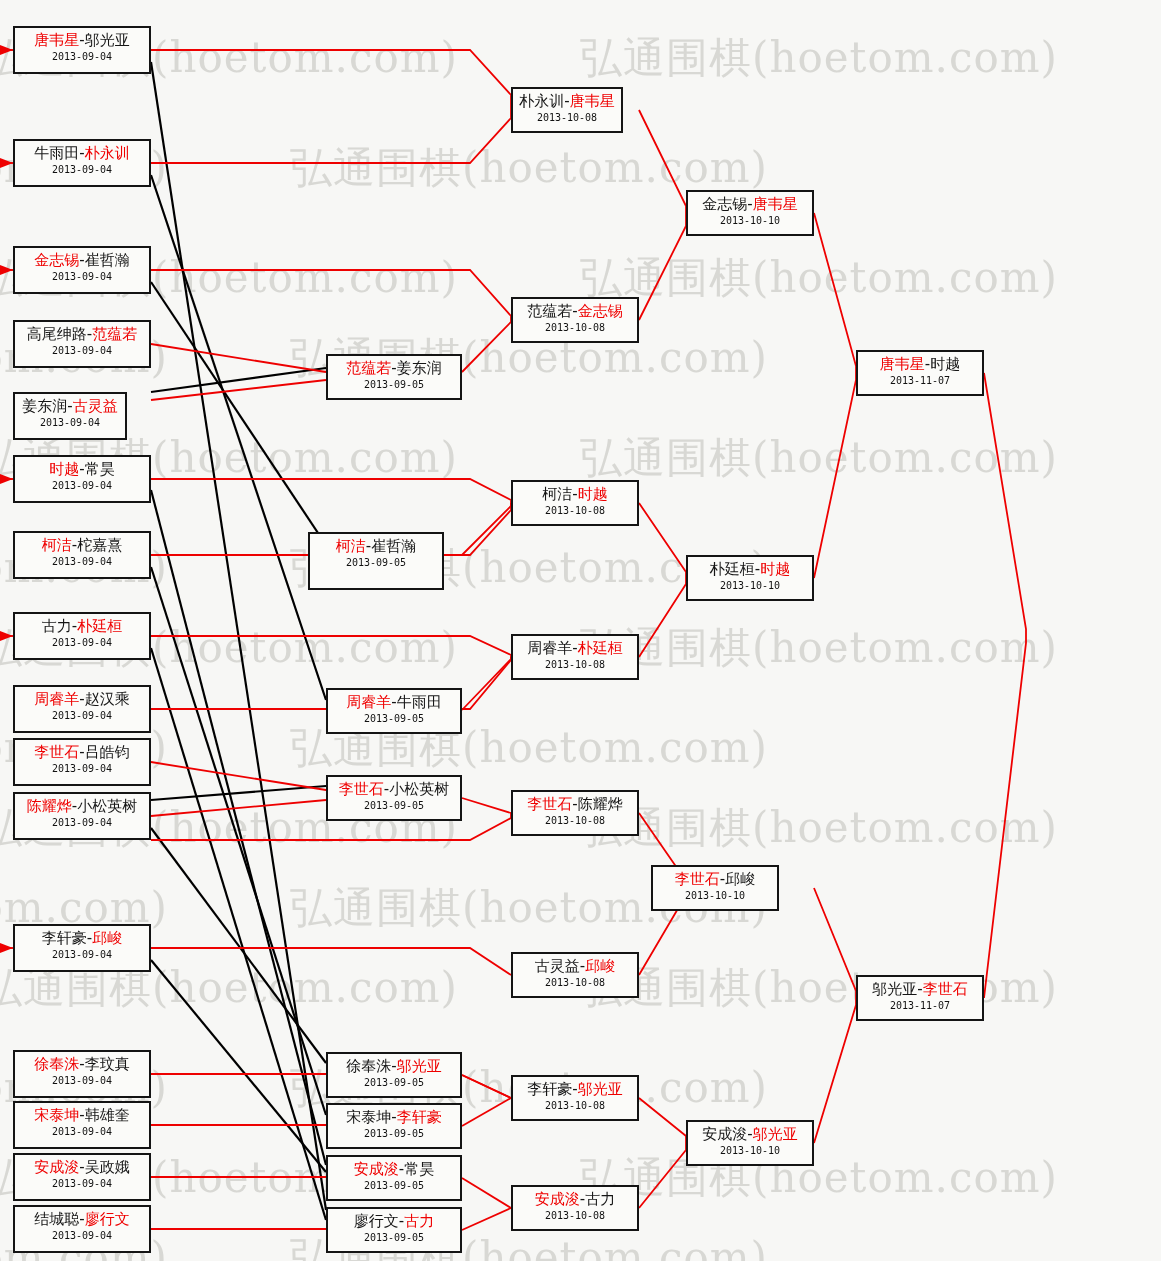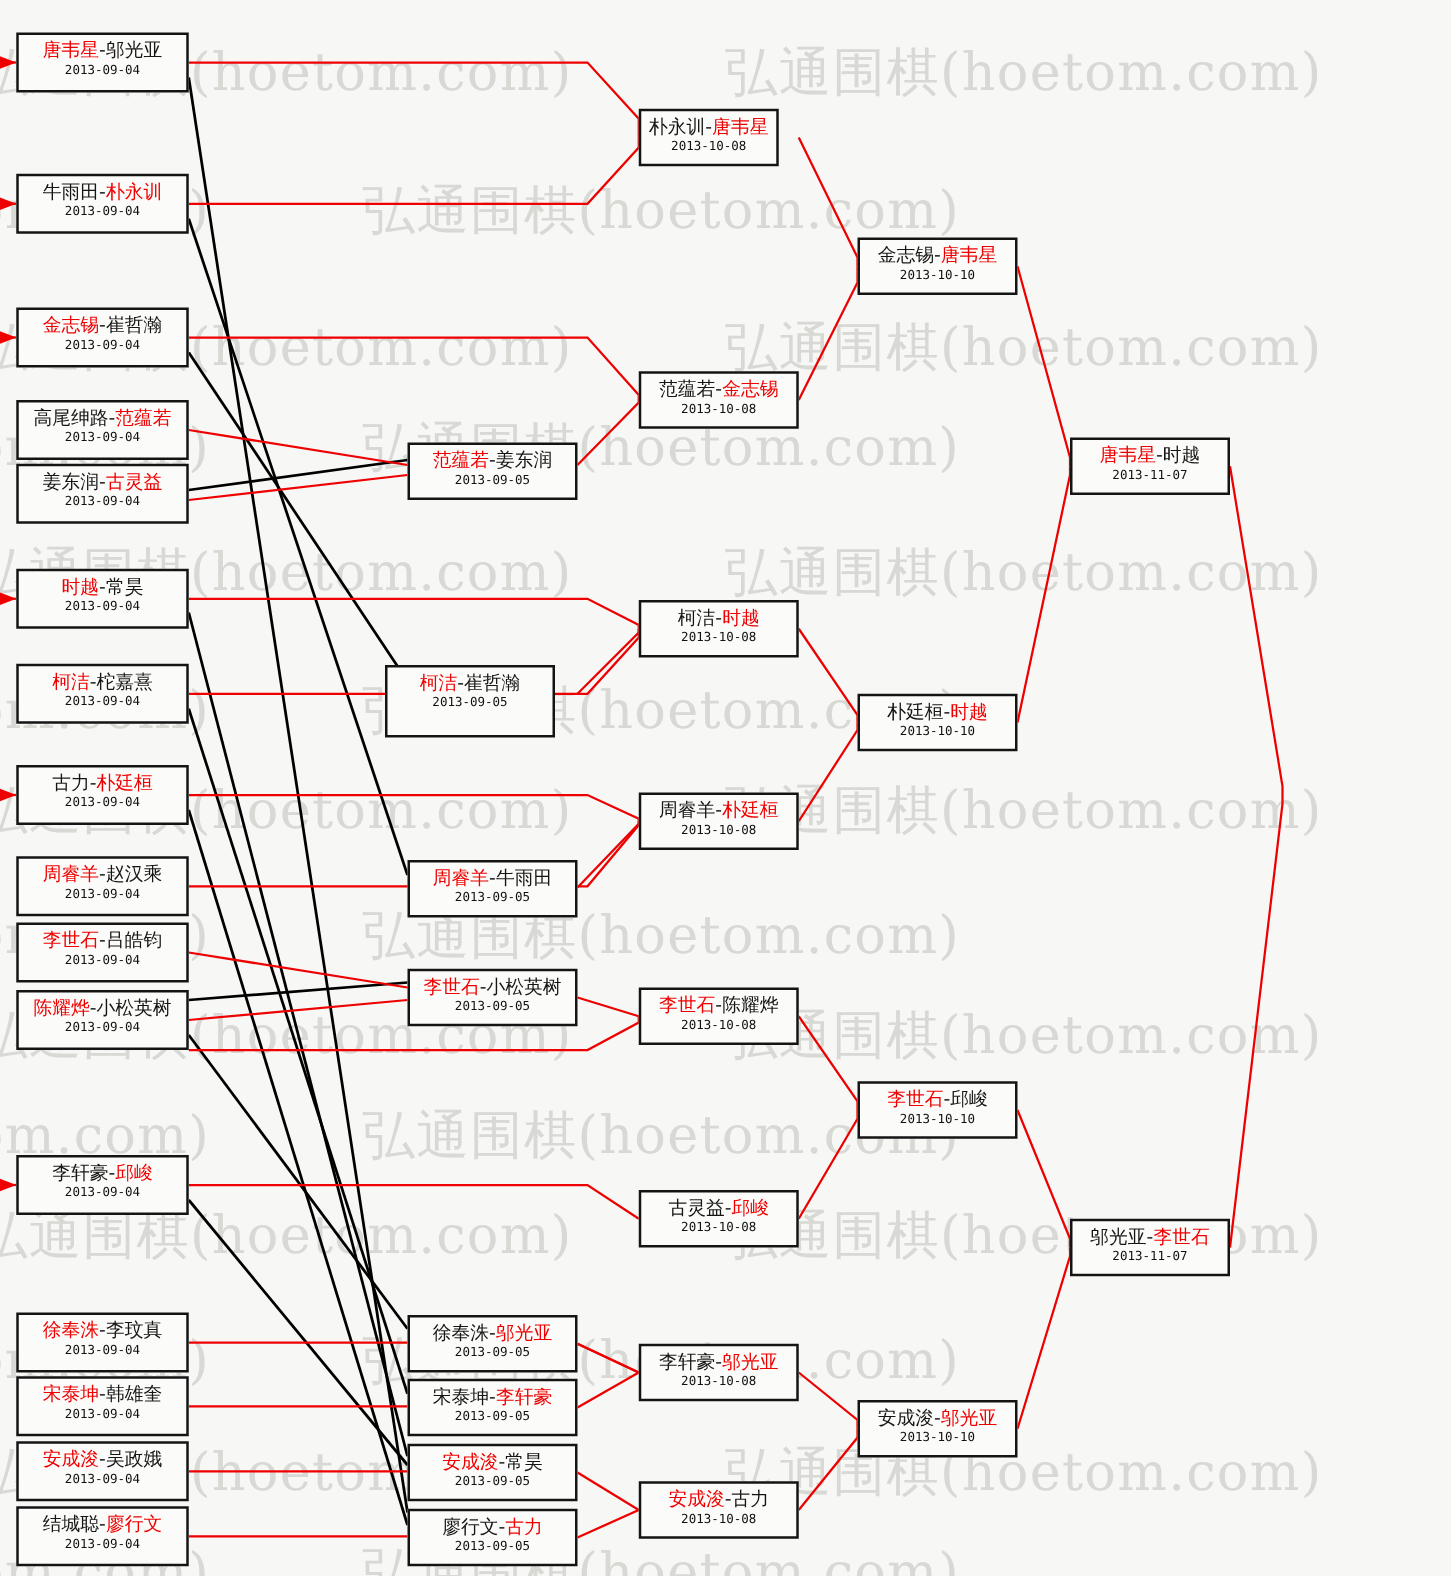"姜东润-古灵益" div.match { top: 371px -> 392px; width: 138px -> 114px }
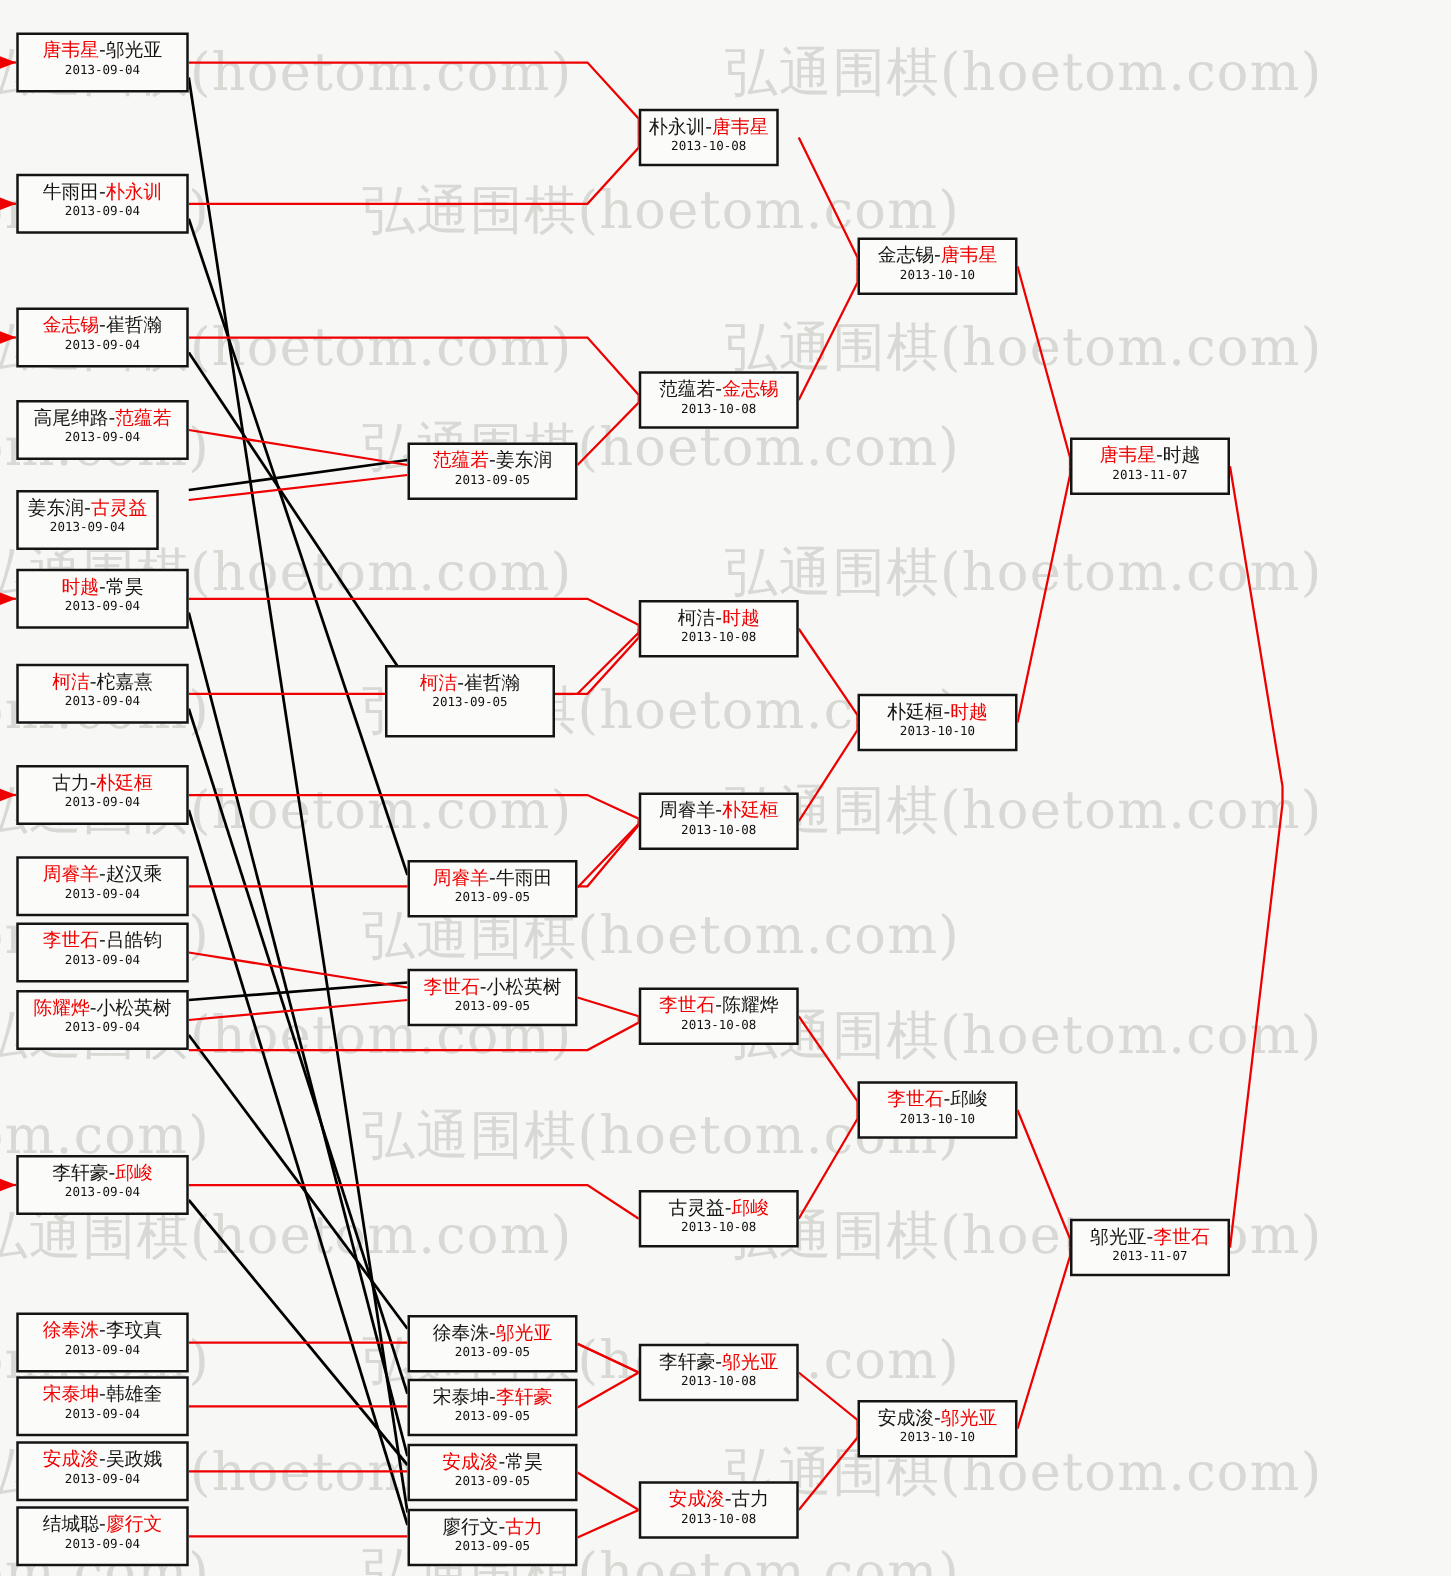"李世石-邱峻" div.match { left: 686px -> 651px }
